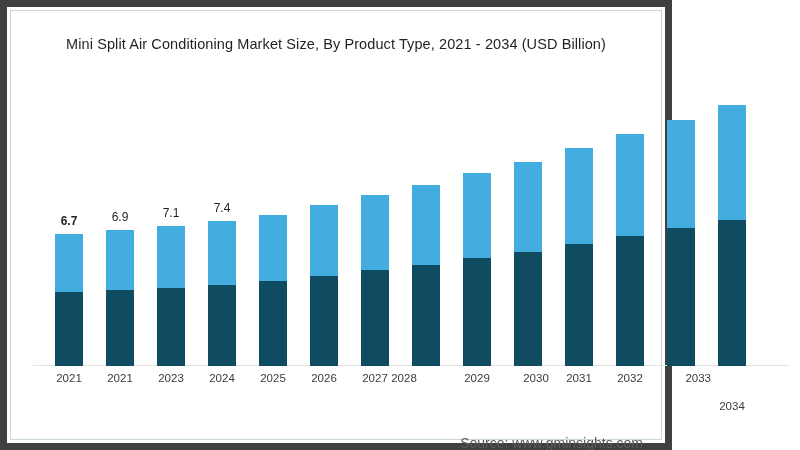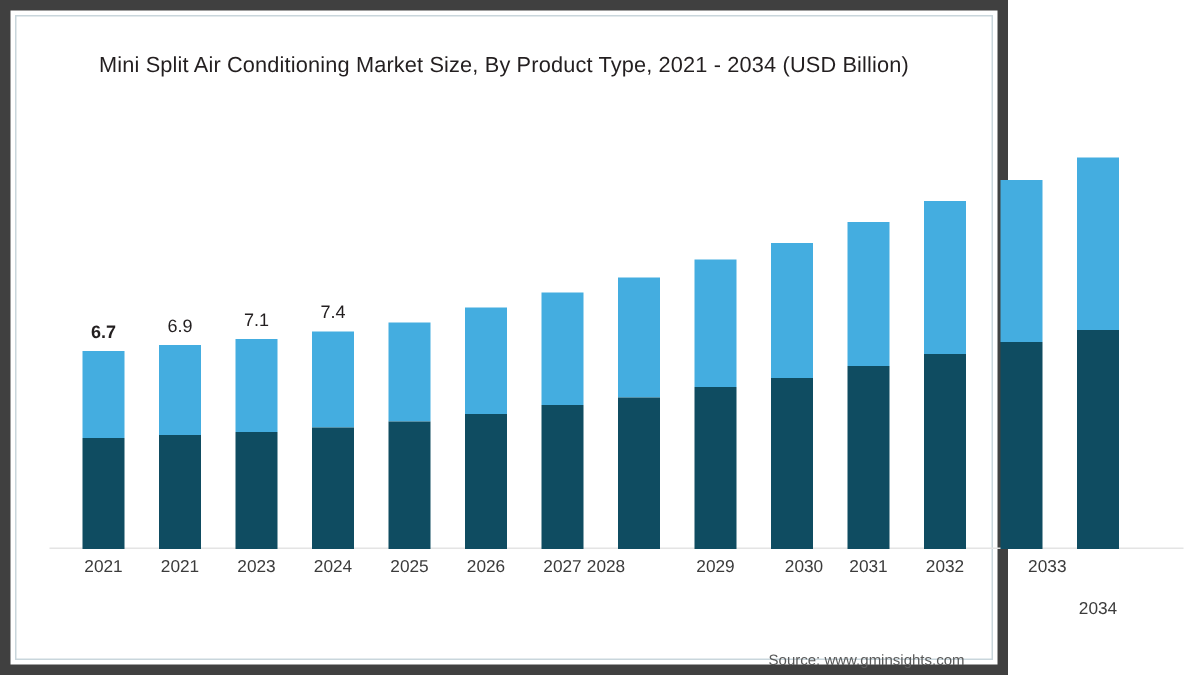"Source: www.gminsights.com" #source { font-size: 10px -> 14px }
